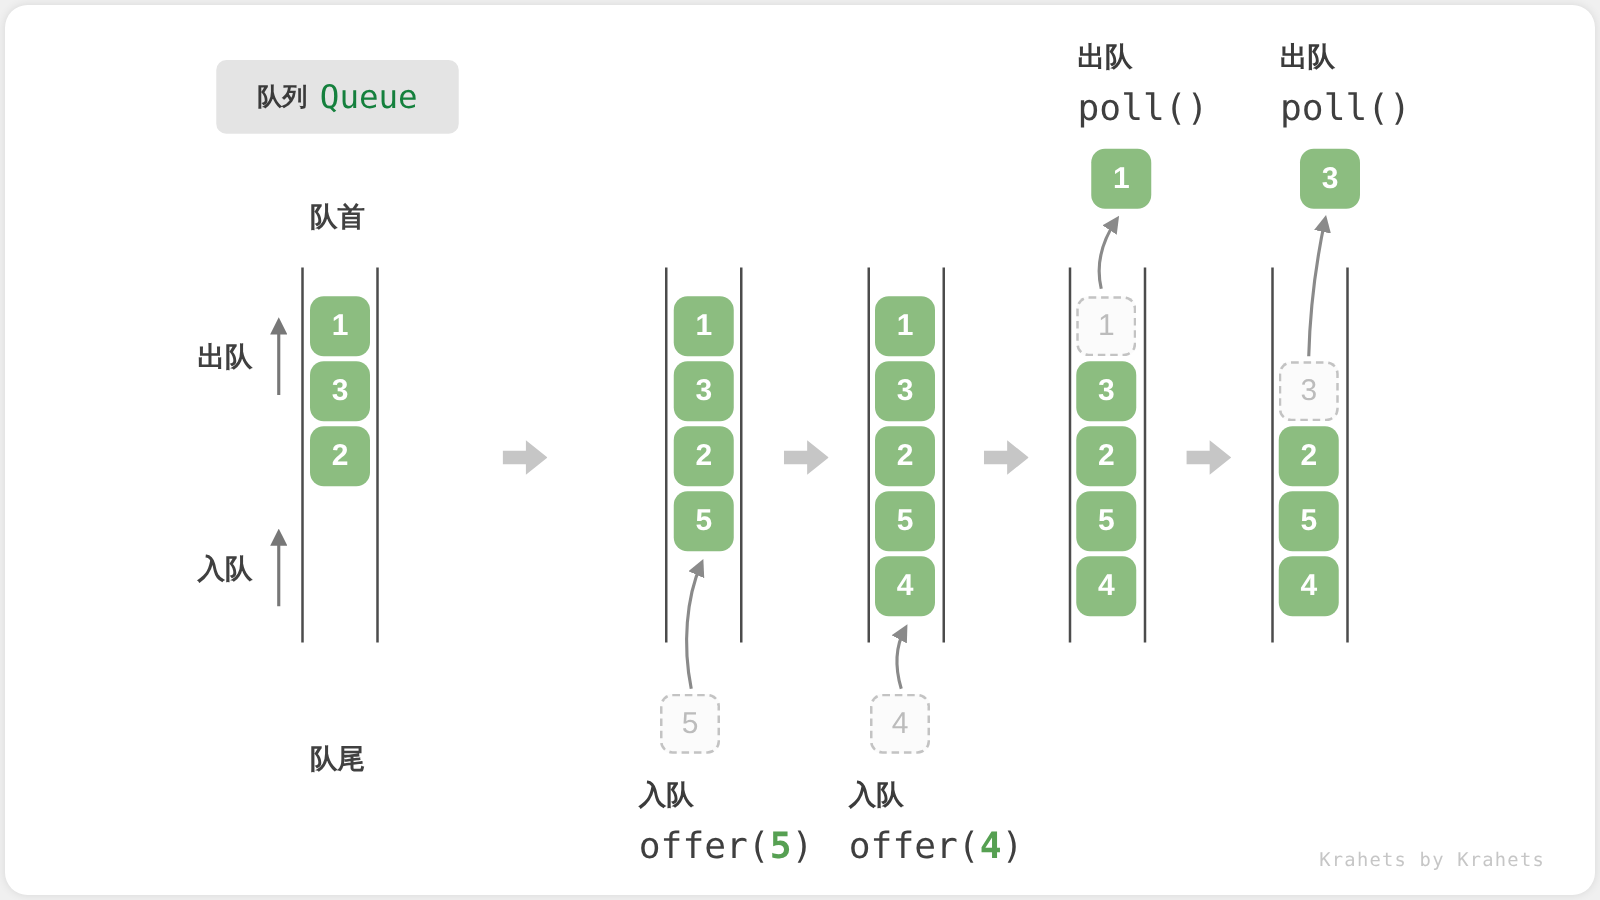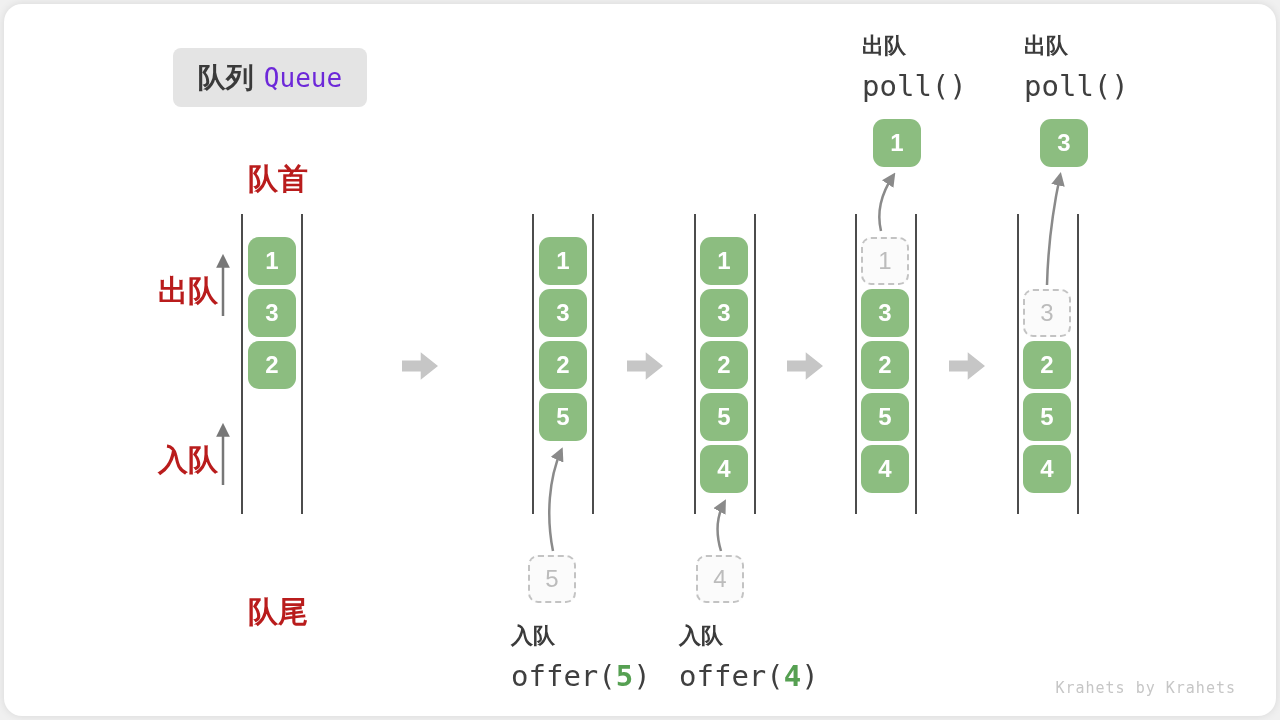"队列" .title-zh { font-size: 28px -> 20px }
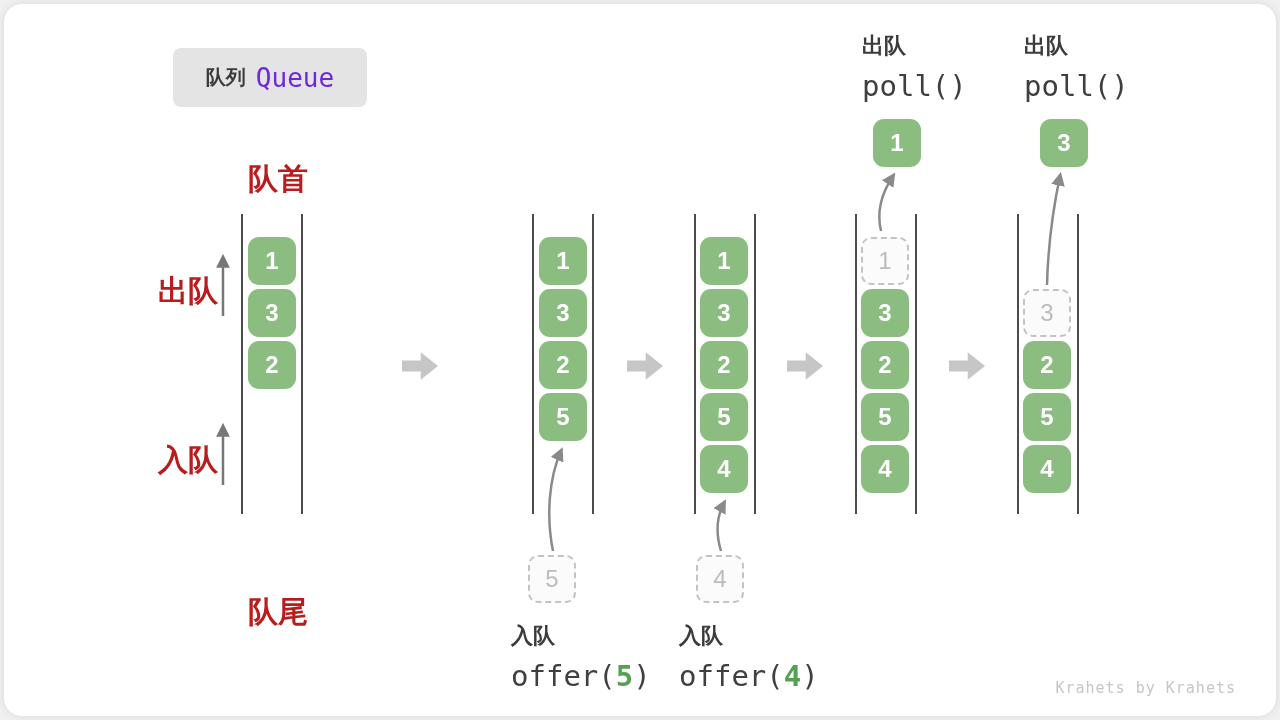"Queue" .title-en { color: #6d28d9 -> #15803d }
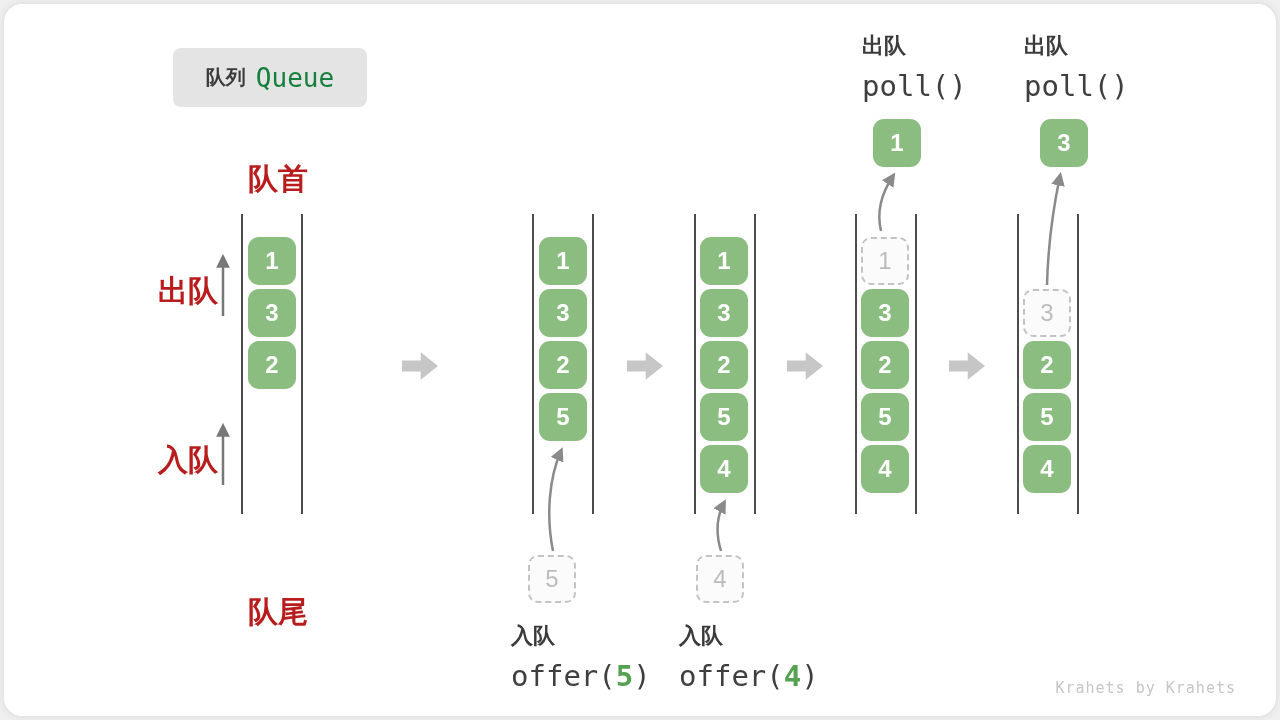"队首" .zh-label { color: #b91c1c -> #404040; font-size: 30px -> 22px }
